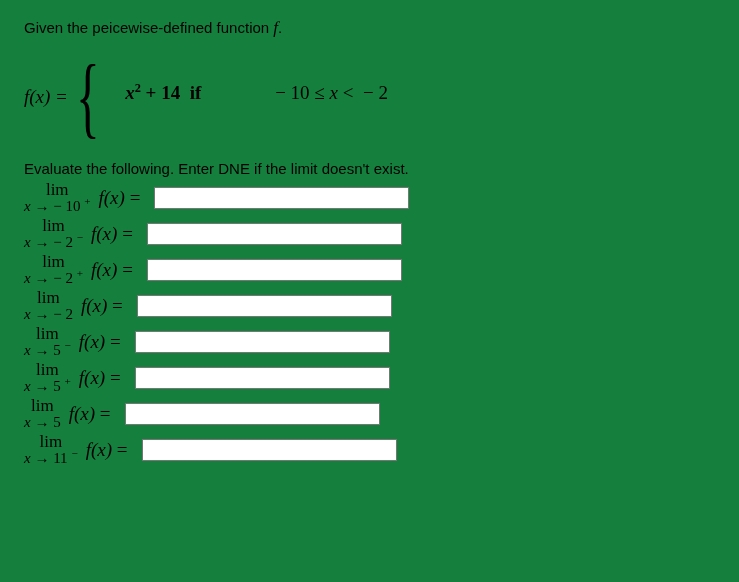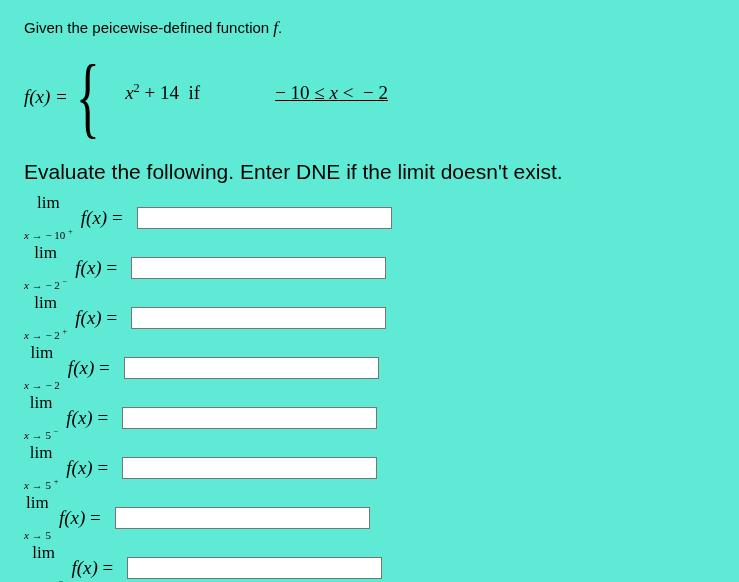"Given the peicewise-defined function f." .page { background: #5eead4 -> #15803d }
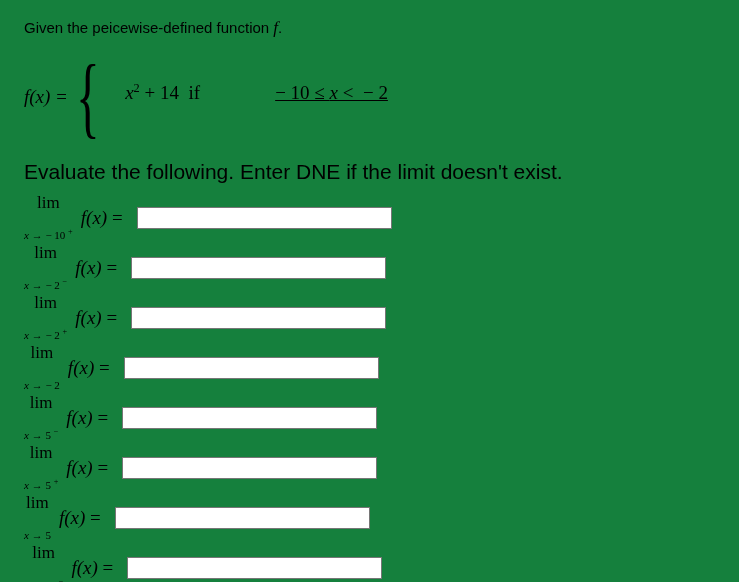"x2 + 14 if" .expr-col { font-weight: none -> bold }
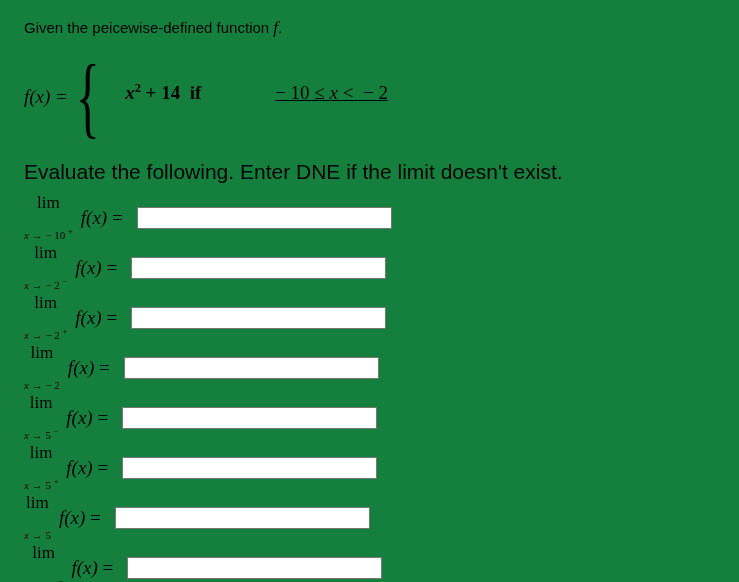"− 10 ≤ x <" .cond-col { text-decoration: underline -> none }
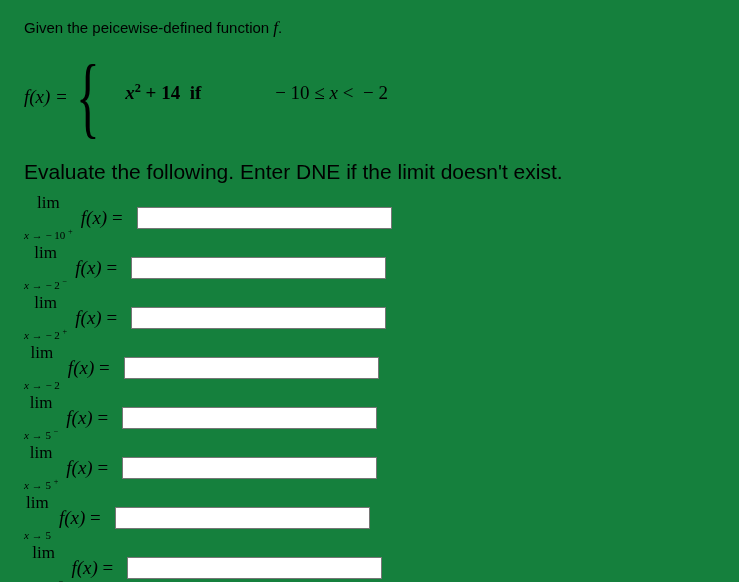"Evaluate the following. Enter DNE" .instruct { font-size: 21px -> 15px; margin-bottom: 10px -> 4px }
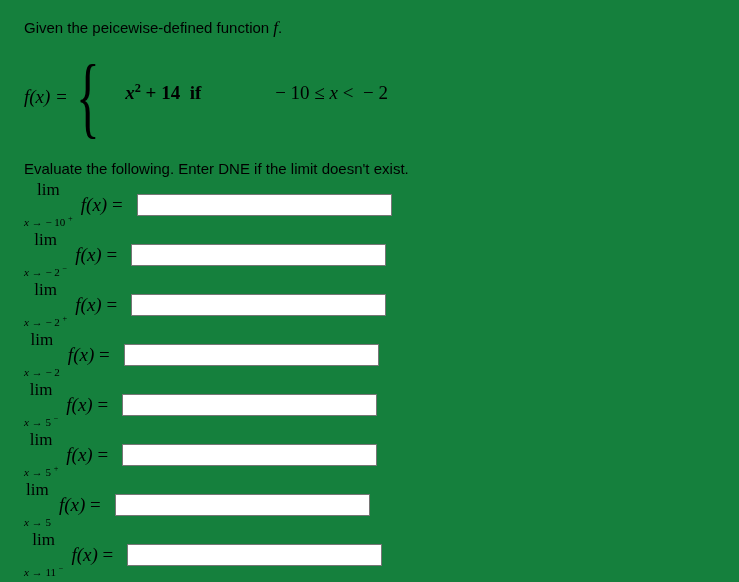"x → − 10 +" .lim-sub { font-size: 11px -> 15px; margin-top: 19px -> 1px }
